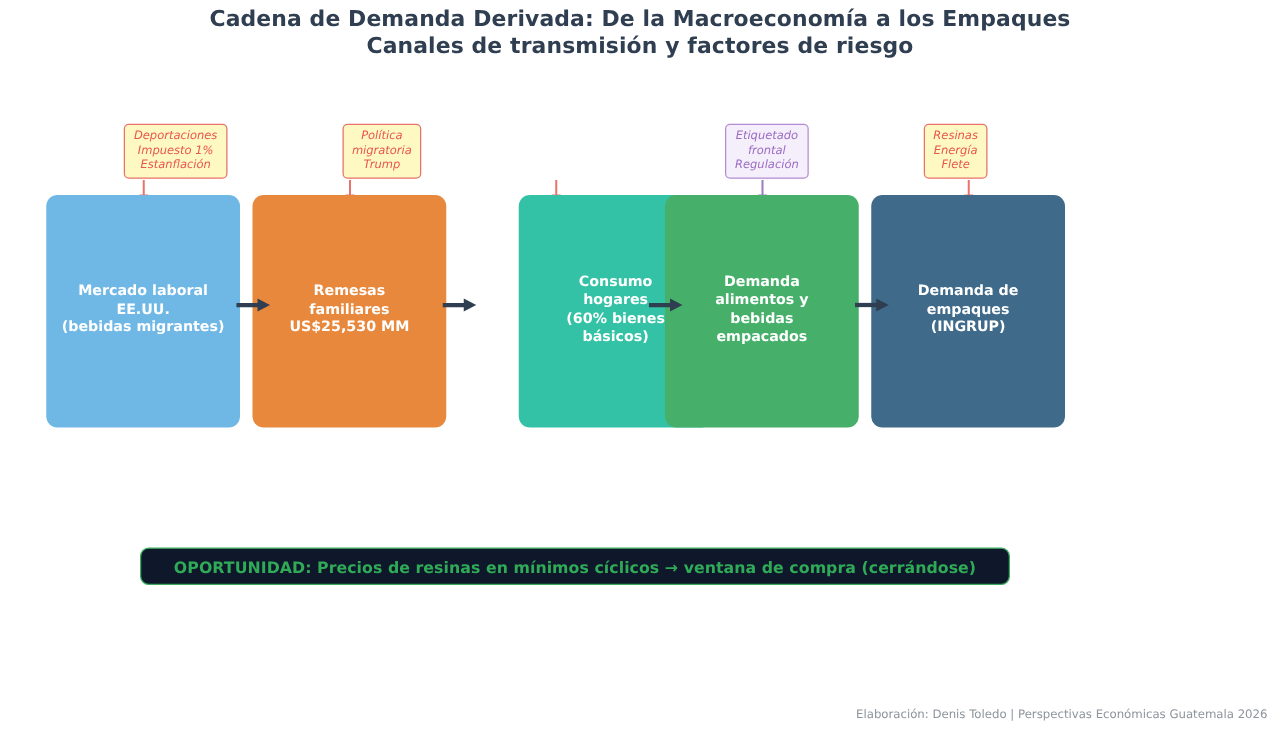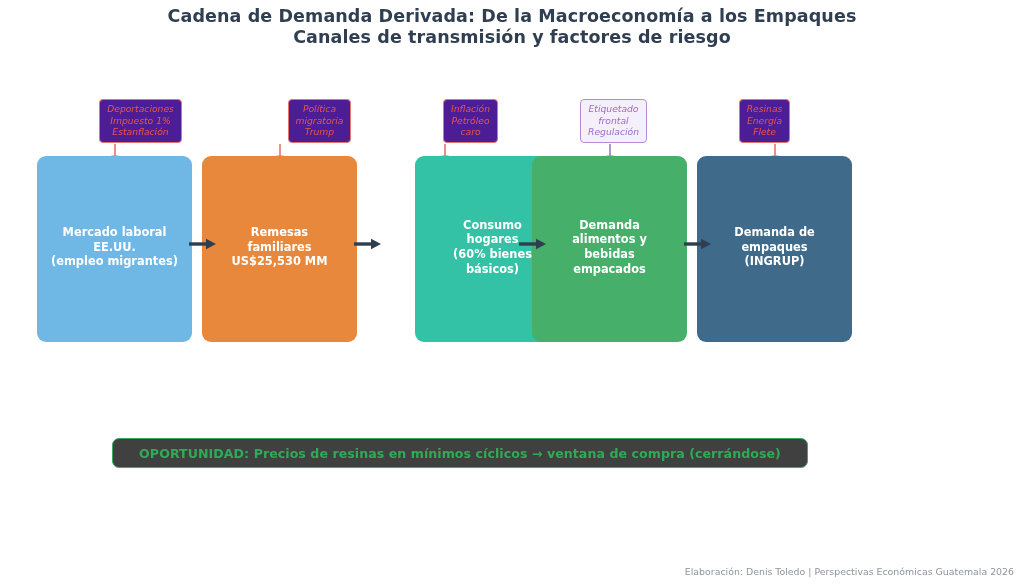"Deportaciones" .risk-box.red { background: #4c1d95 -> #fef9c3 }
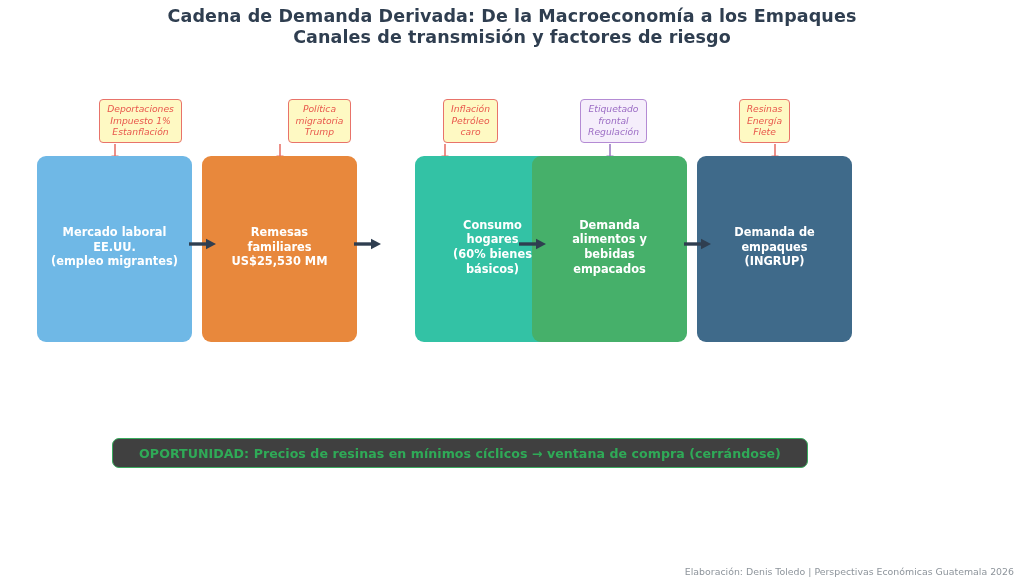"Política" div.risk-cell { left: 179px -> 165px }
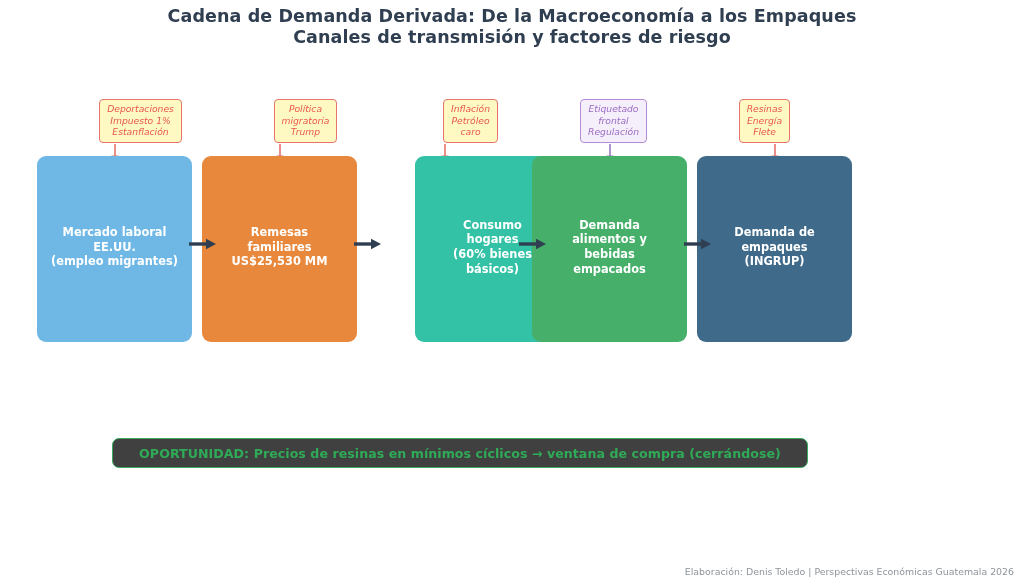"Inflación" div.risk-cell { html: <div> <div>Inflación Petróleo caro</div> </div> -> none }
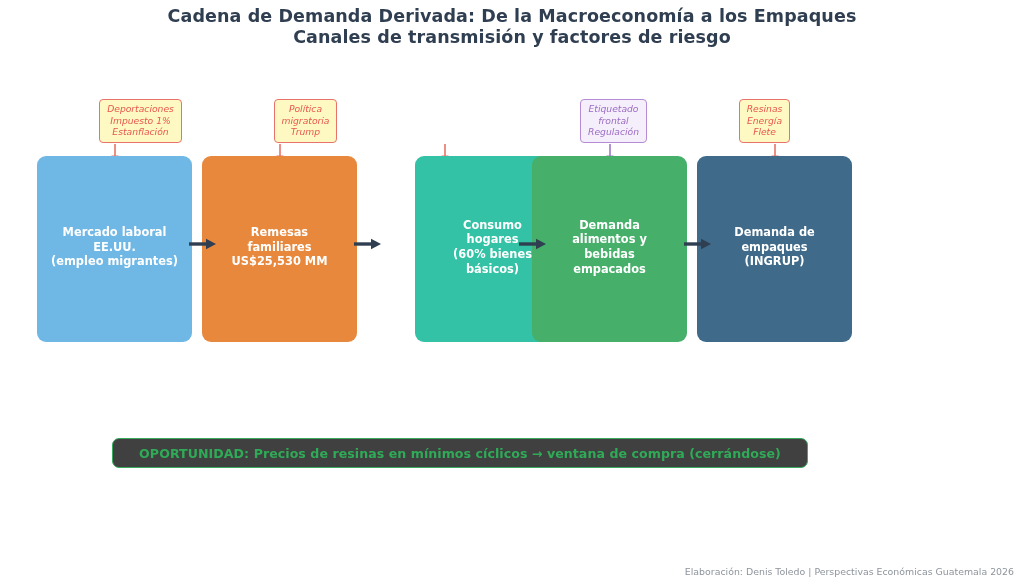"Mercado laboral" div.chain-label { text: empleo -> bebidas }
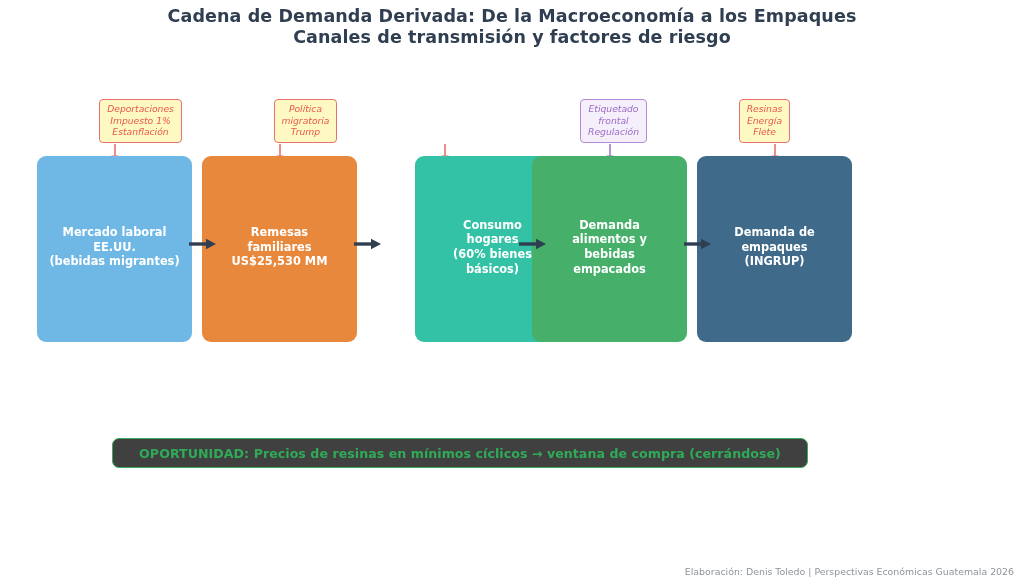"OPORTUNIDAD: Precios de resinas en" .opportunity { background: #404040 -> #0f172a }
